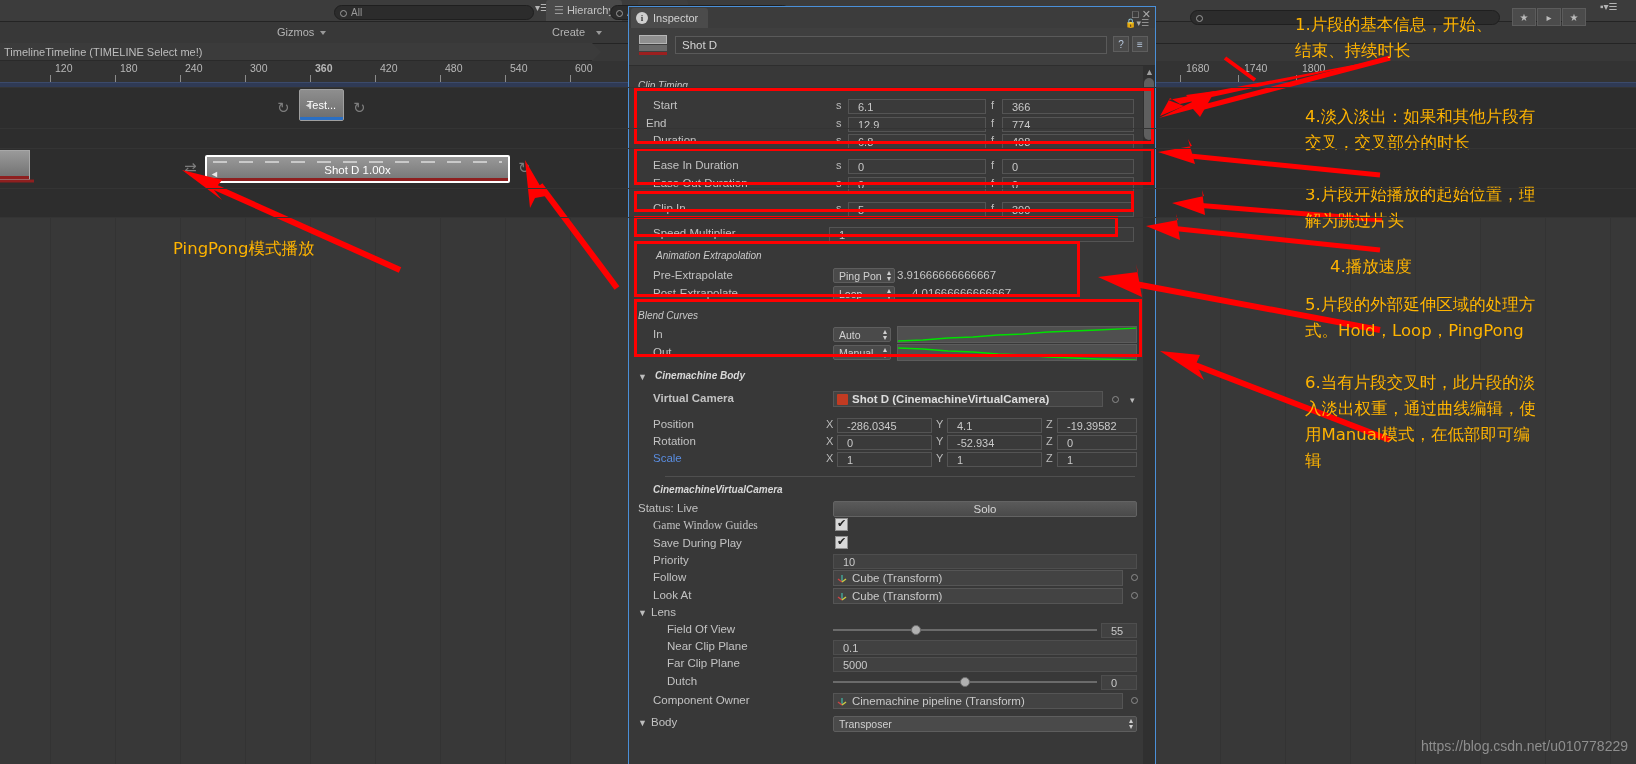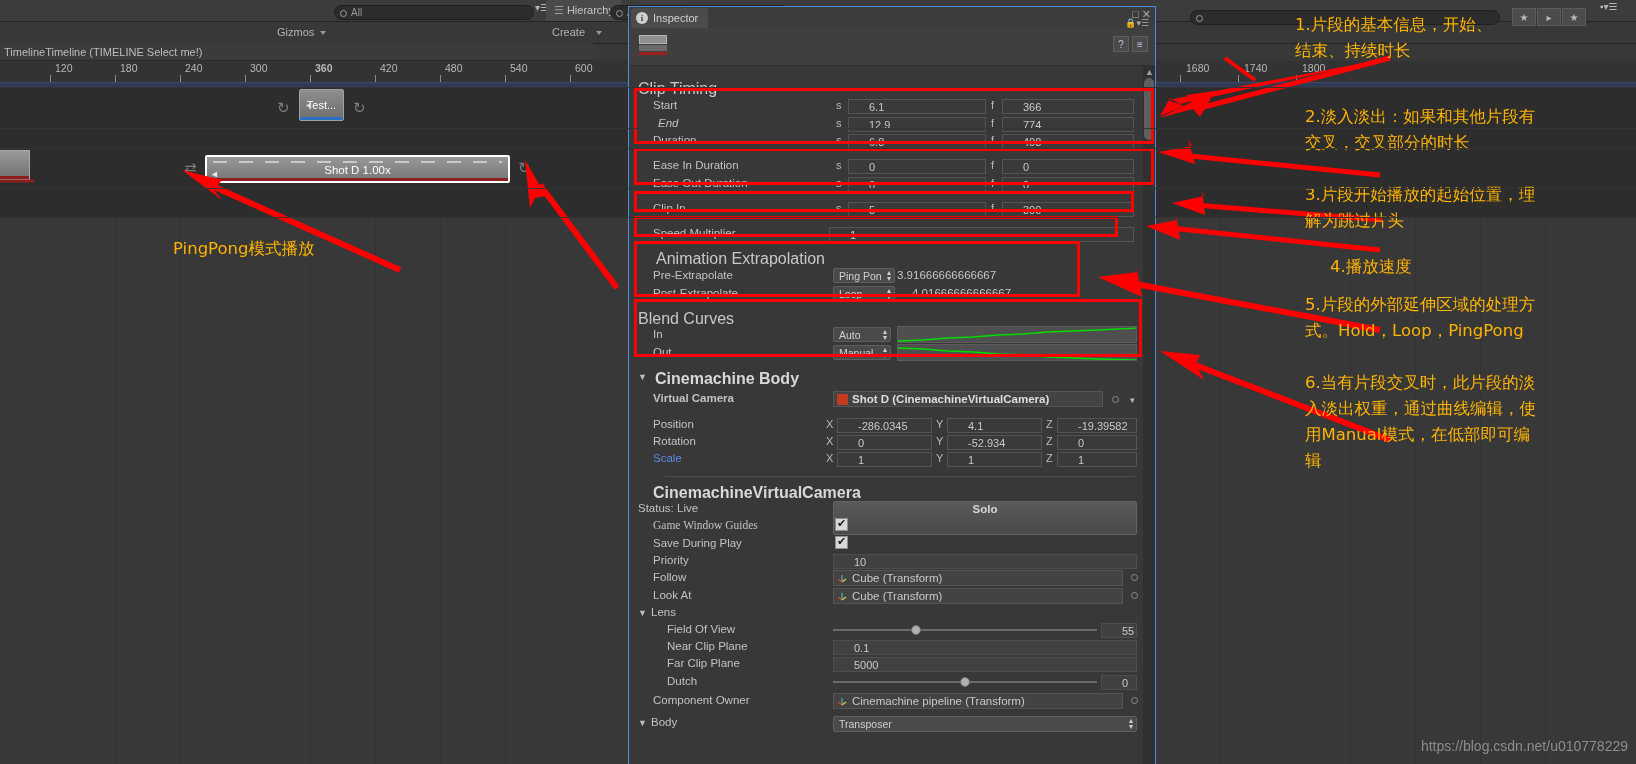"Shot D" div.name-field { html: none -> <div>Shot D</div> }
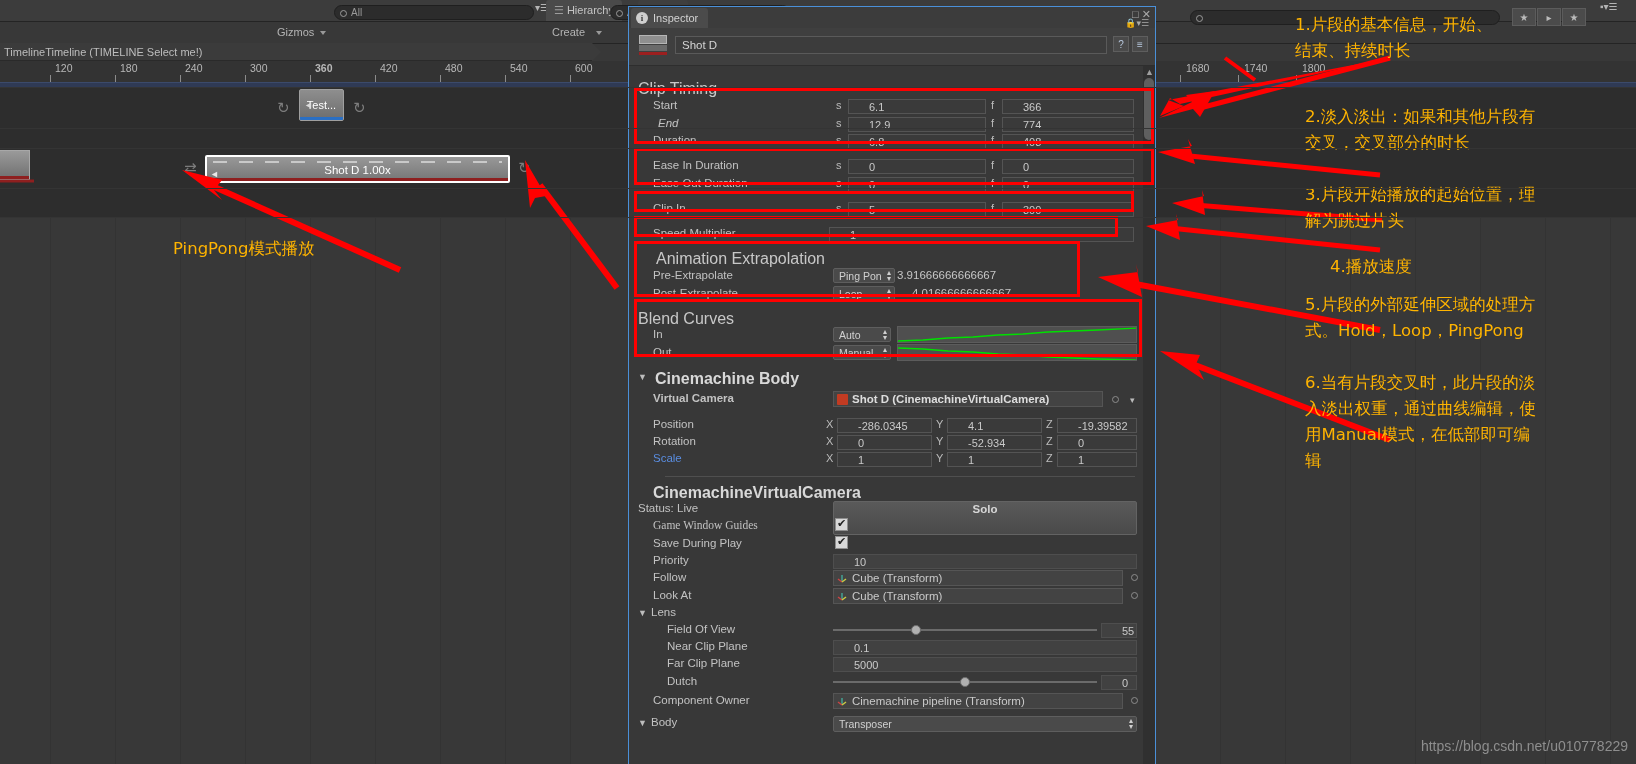"Clip Timing" .sec-title { font-size: 16px -> 10px; font-style: none -> italic }
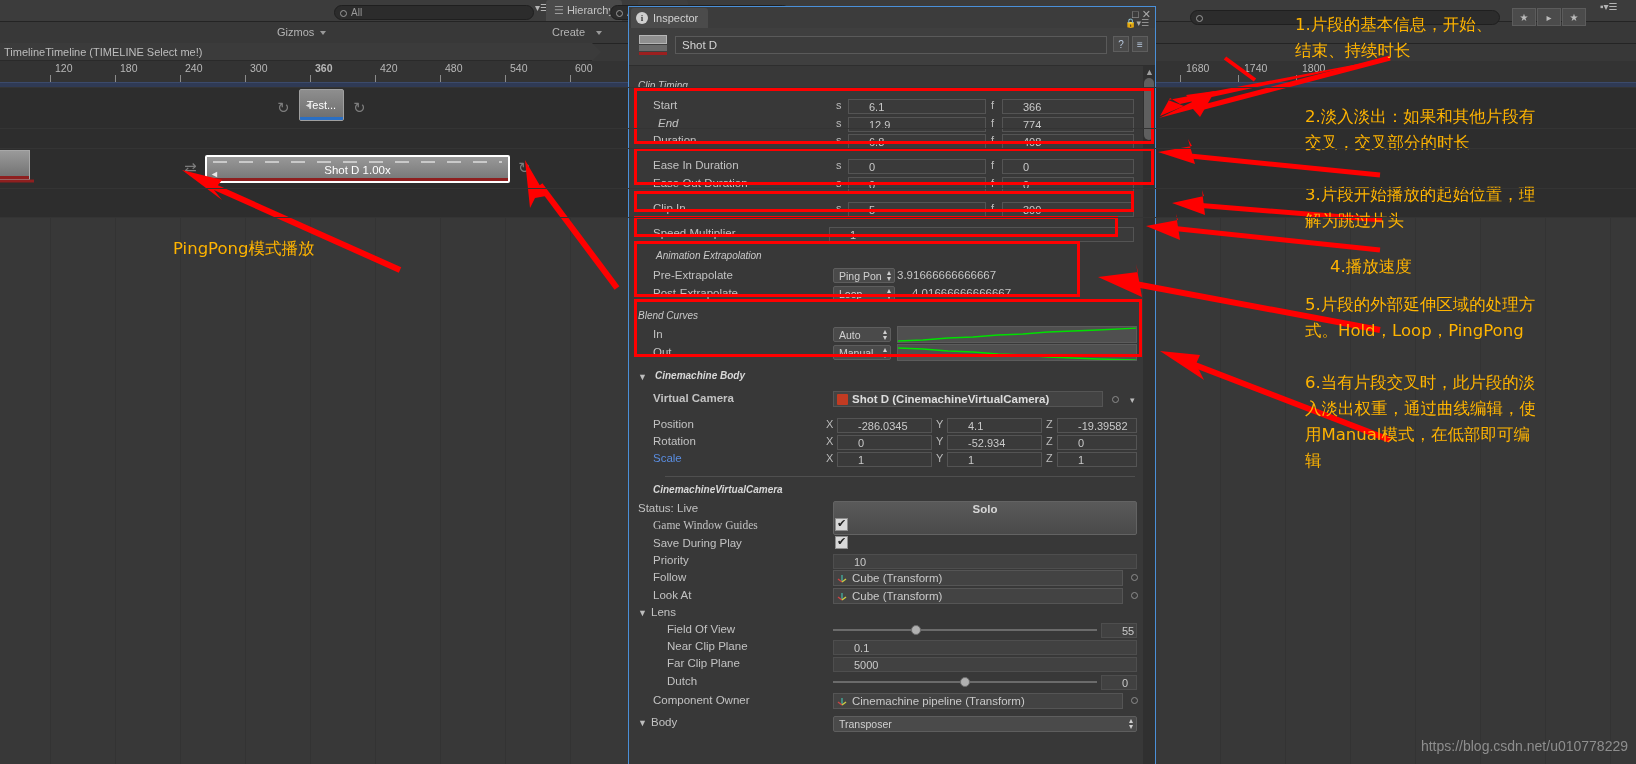"6.1" .field { padding-left: 20px -> 9px }
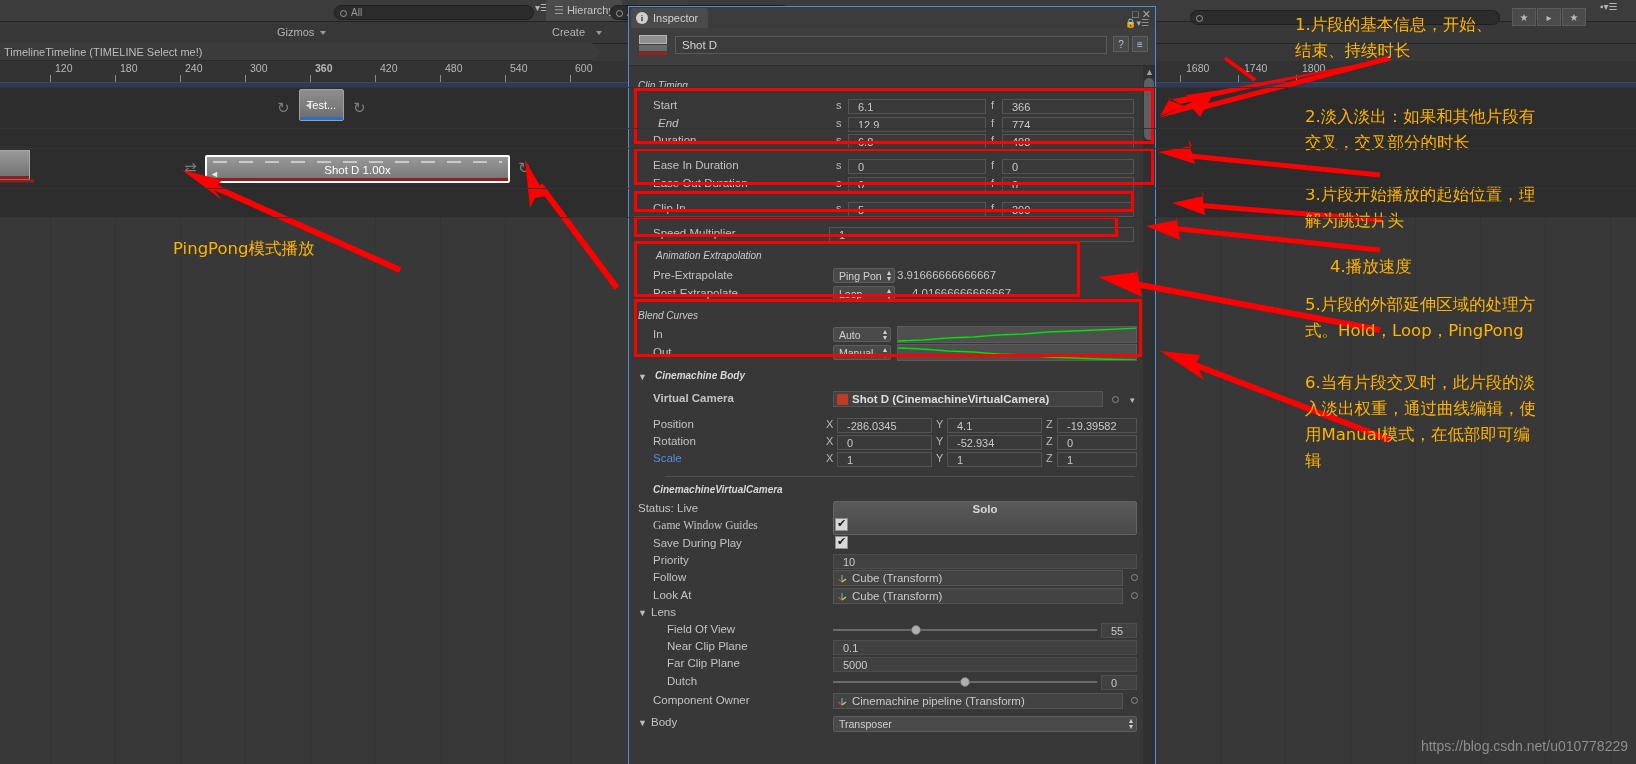"End" div.row-label { font-style: italic -> none; left: 29px -> 17px }
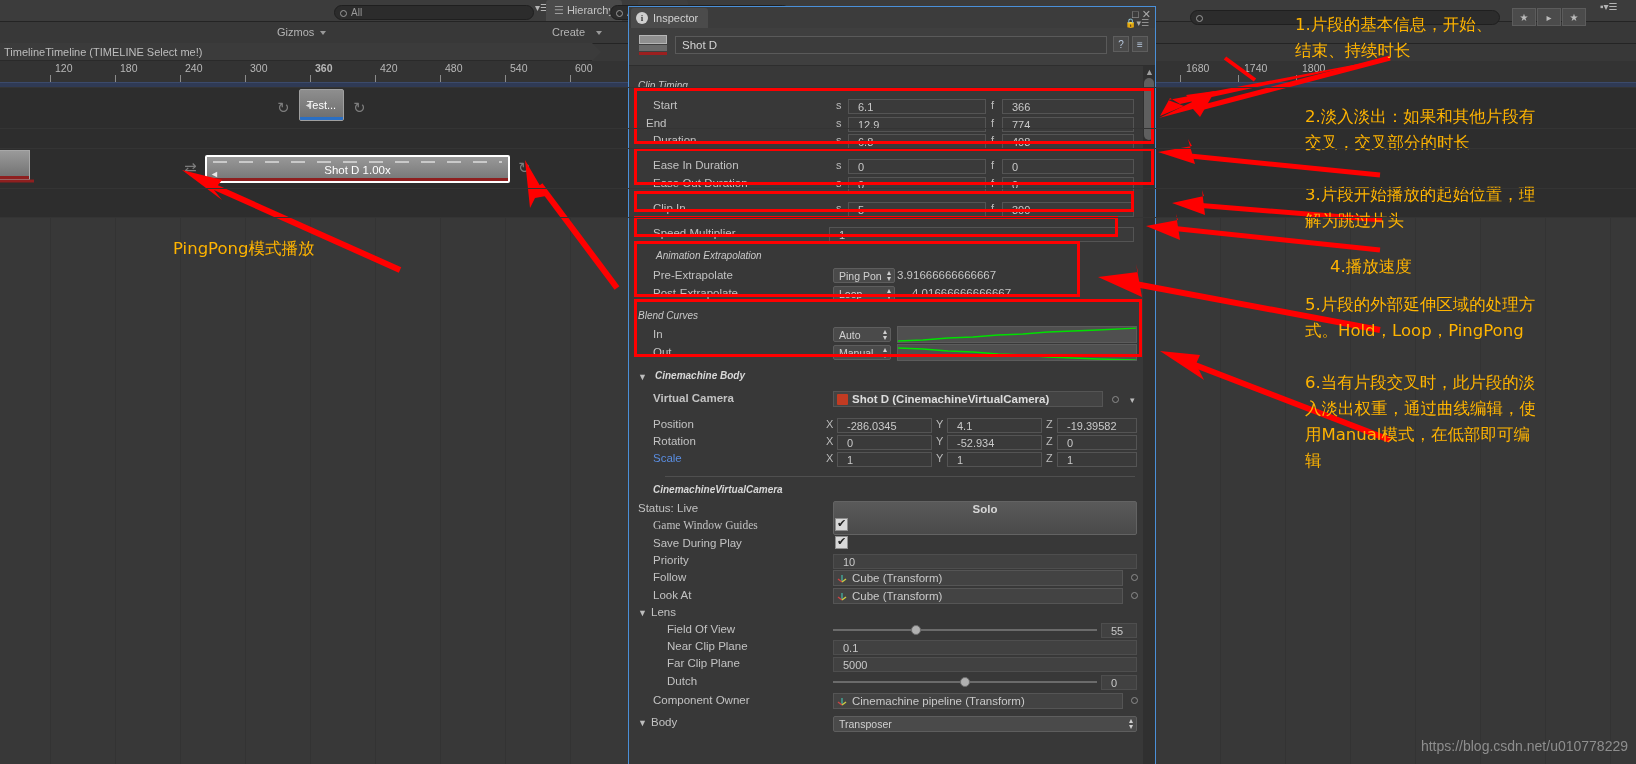"2.淡入淡出：如果和其他片段有" div.anno { text: 2 -> 4 }
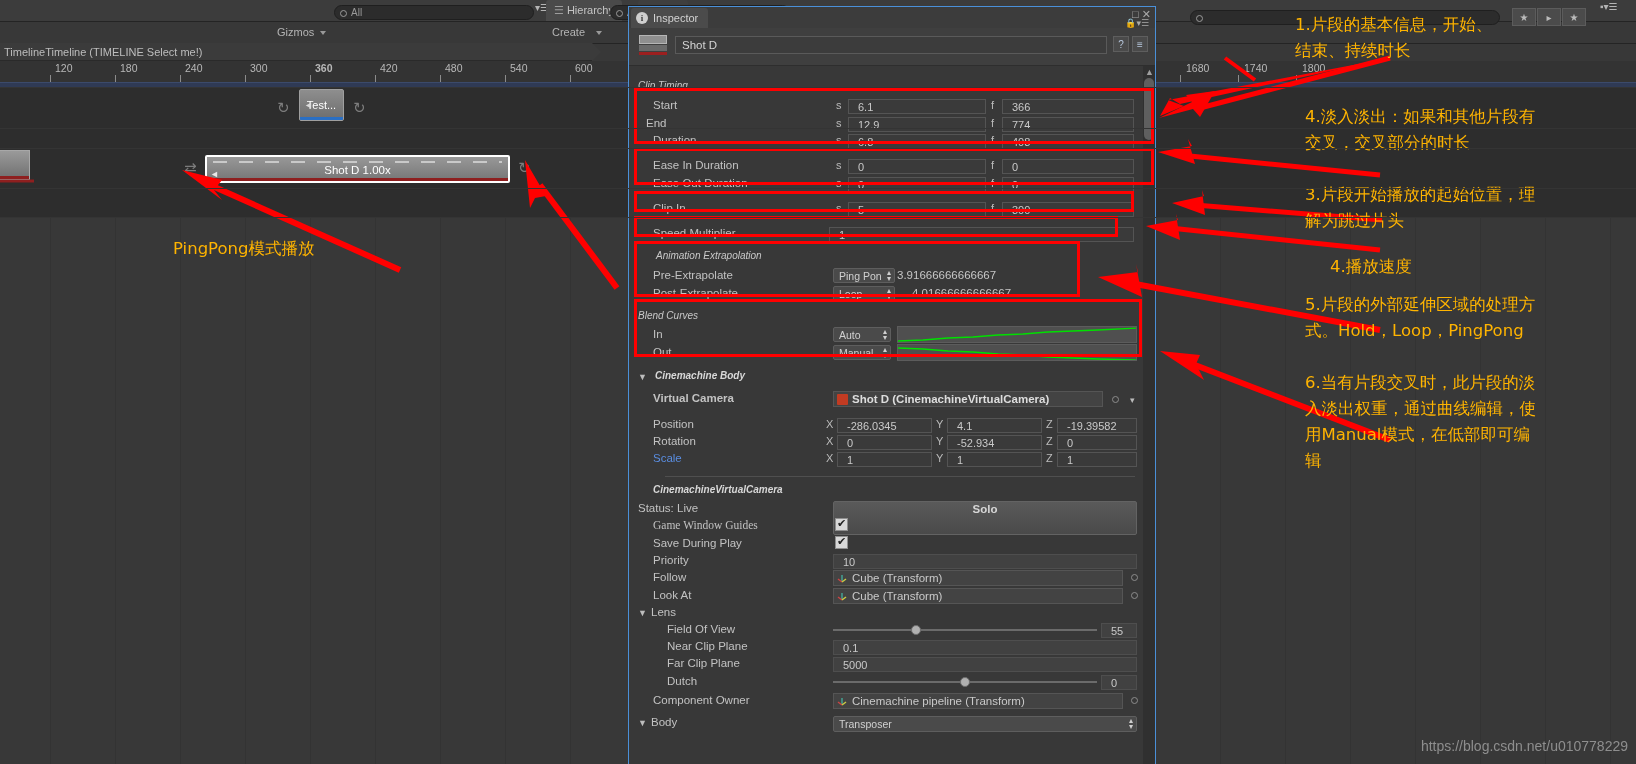"Solo" .btn-solo { font-weight: bold -> none; height: 34px -> 16px }
